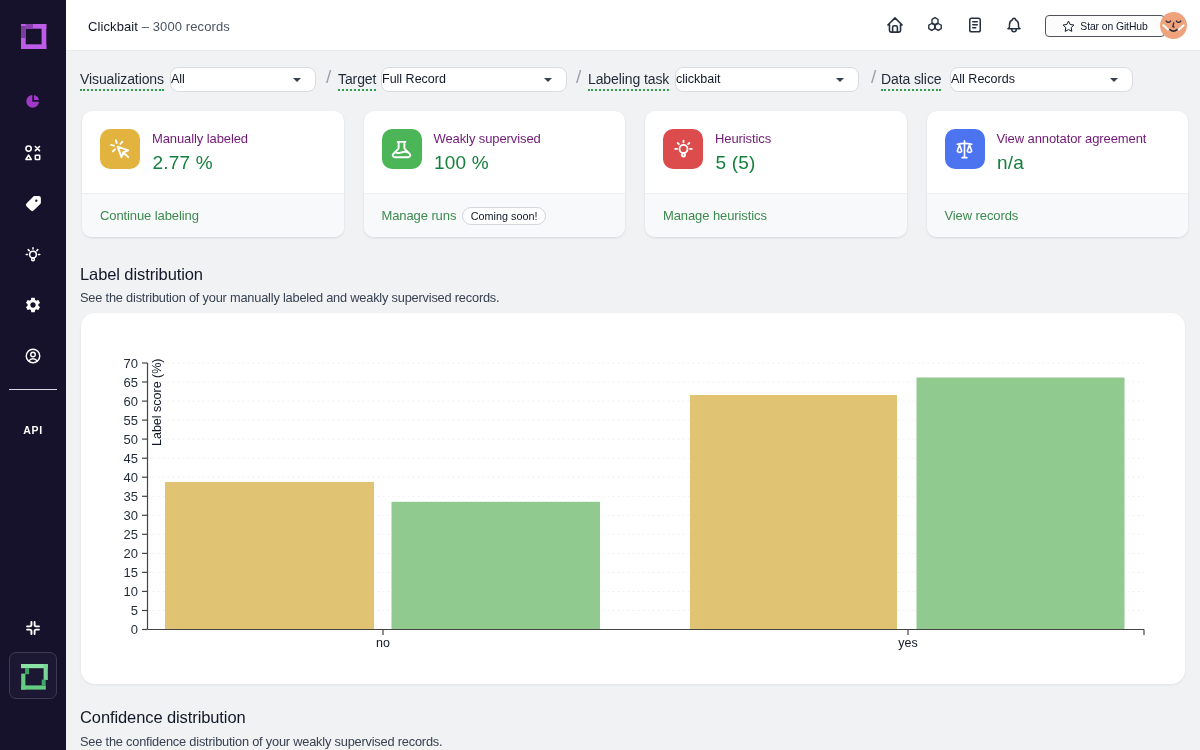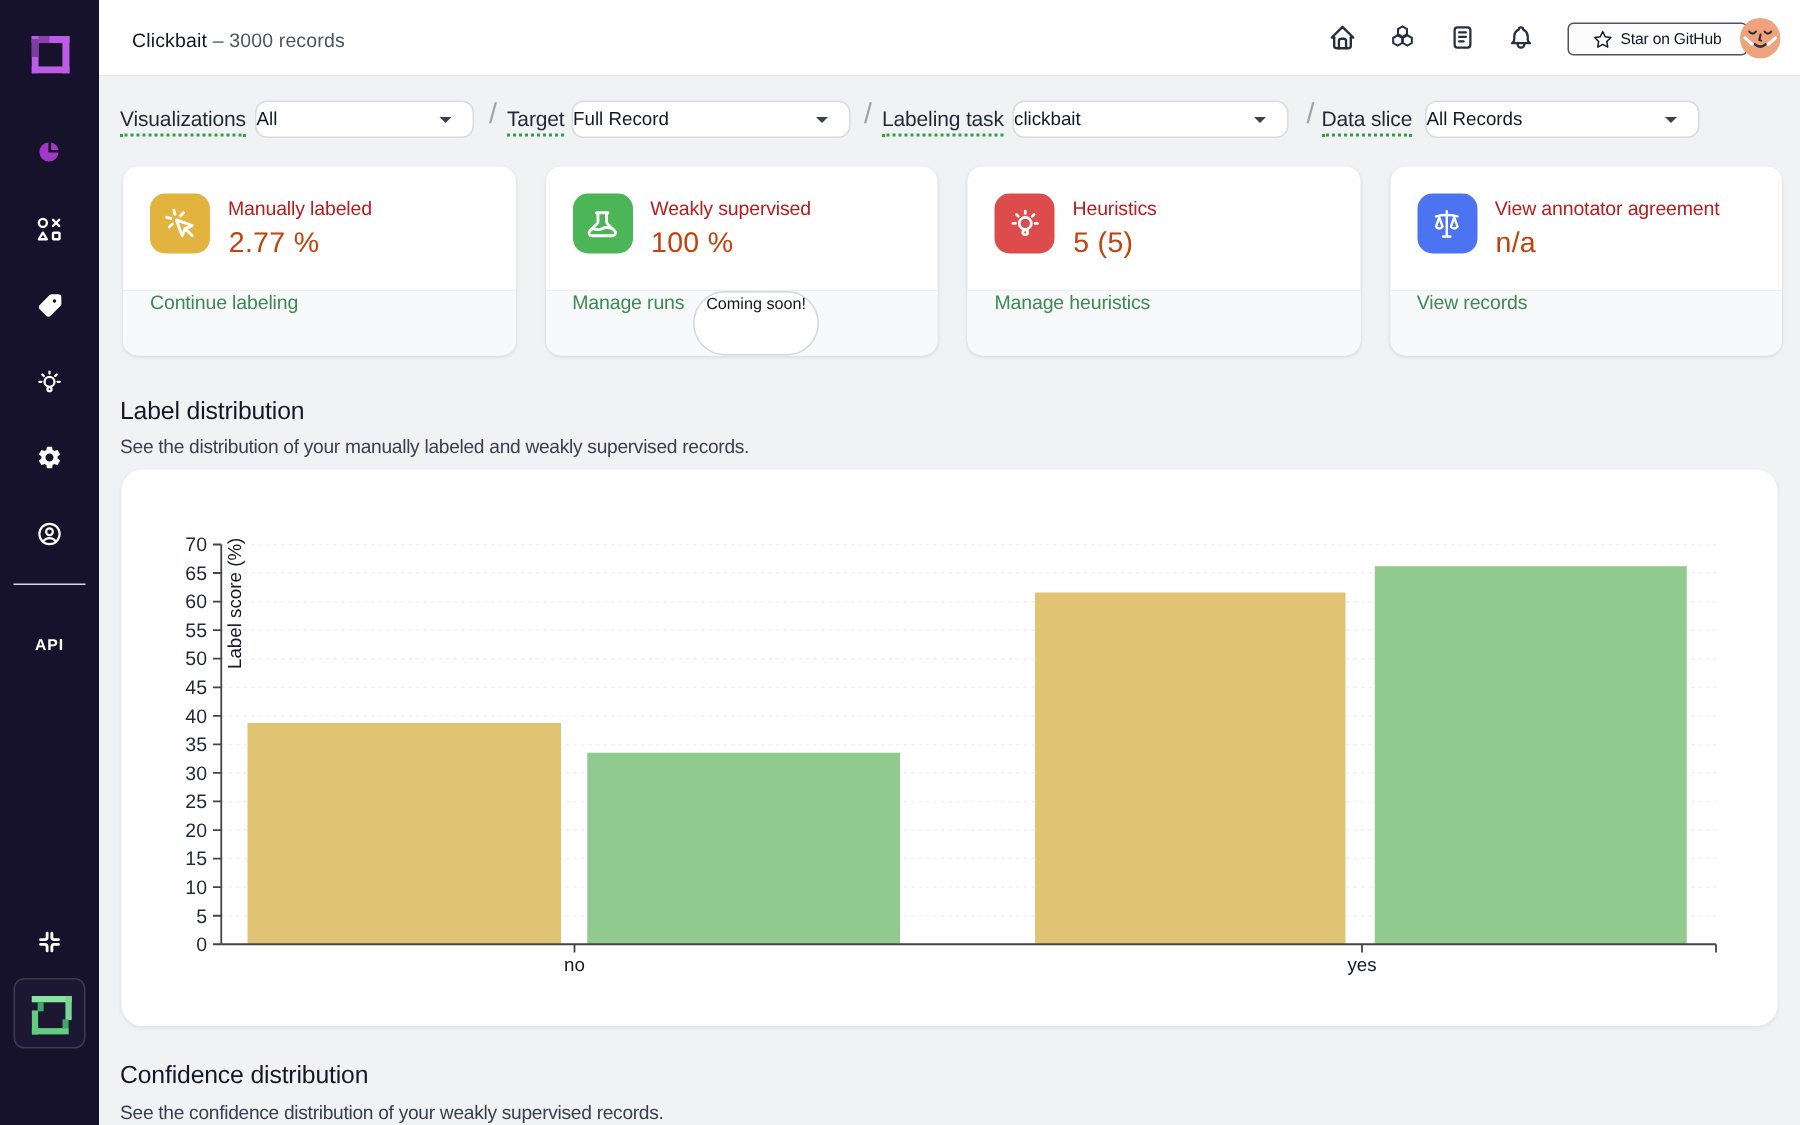"Manually labeled" .card .ctitle { color: #b91c1c -> #701a75 }
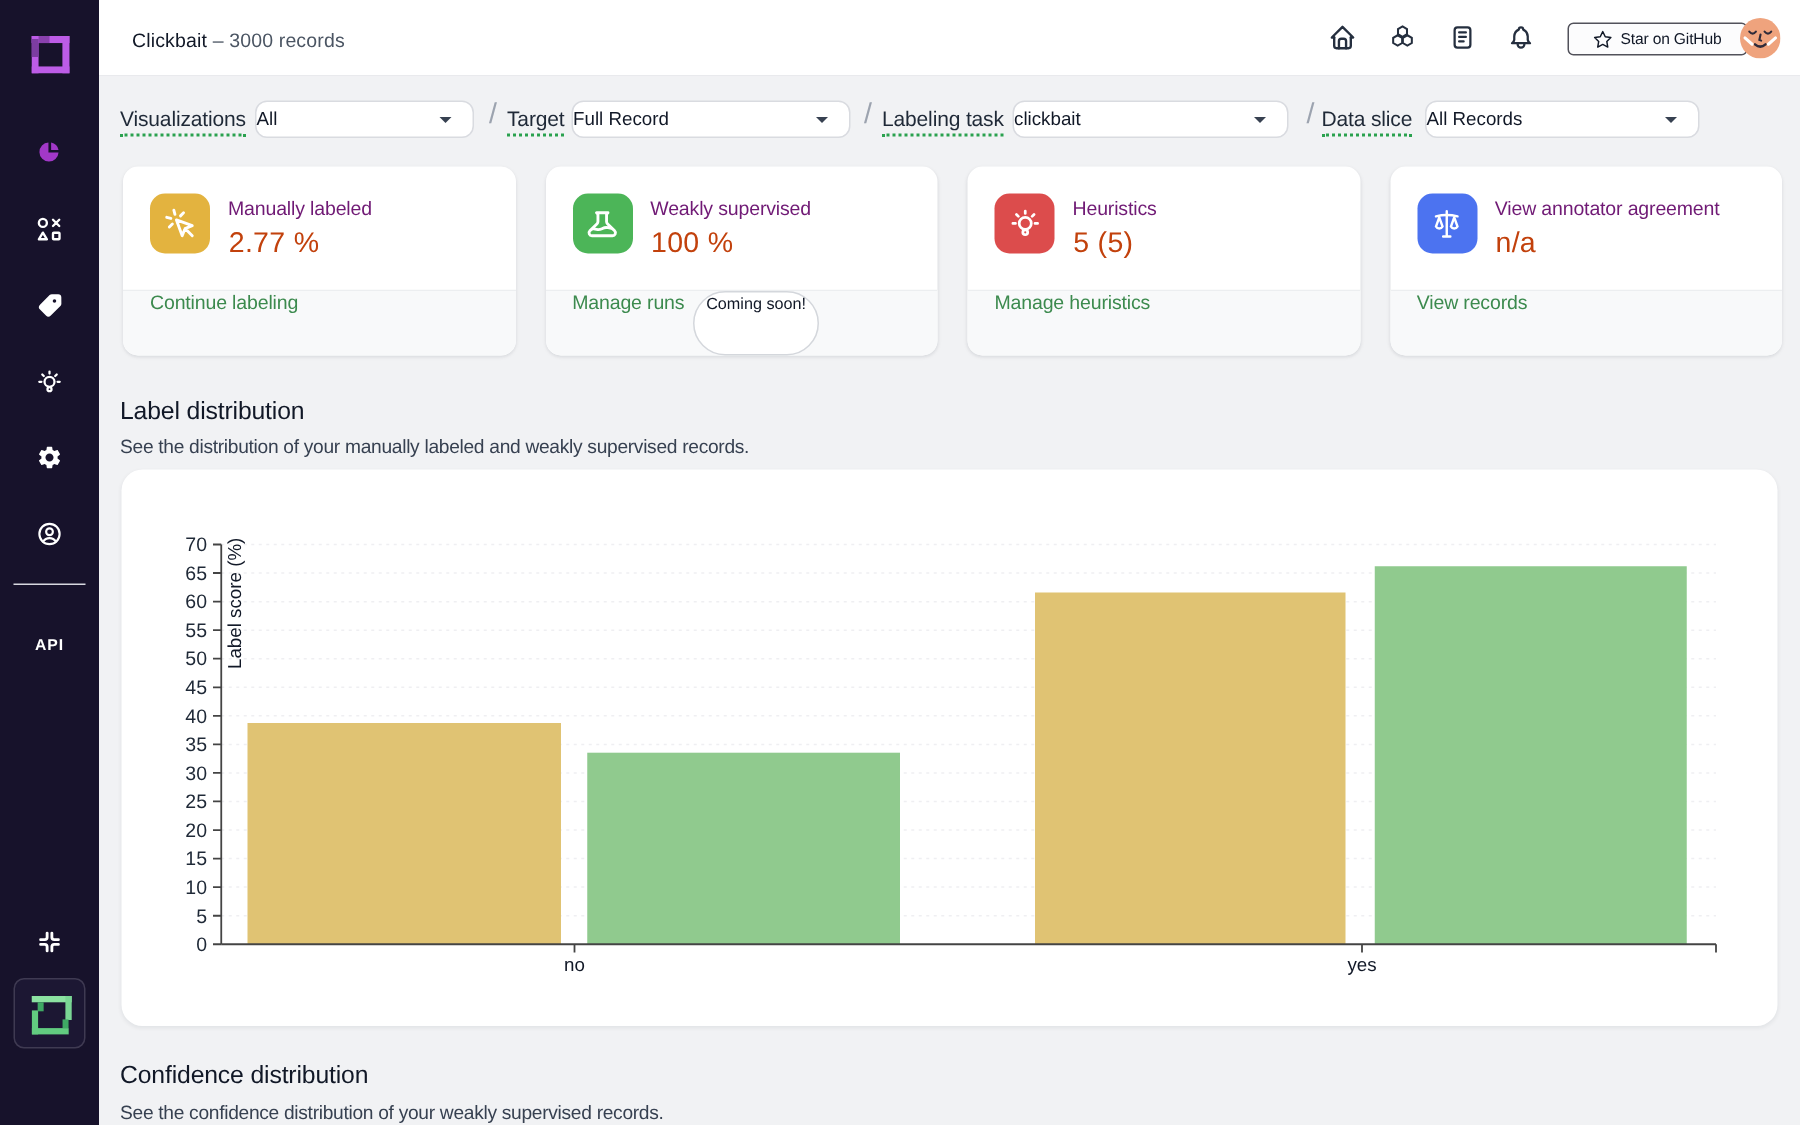"2.77 %" .card .cvalue { color: #c2410c -> #15803d }
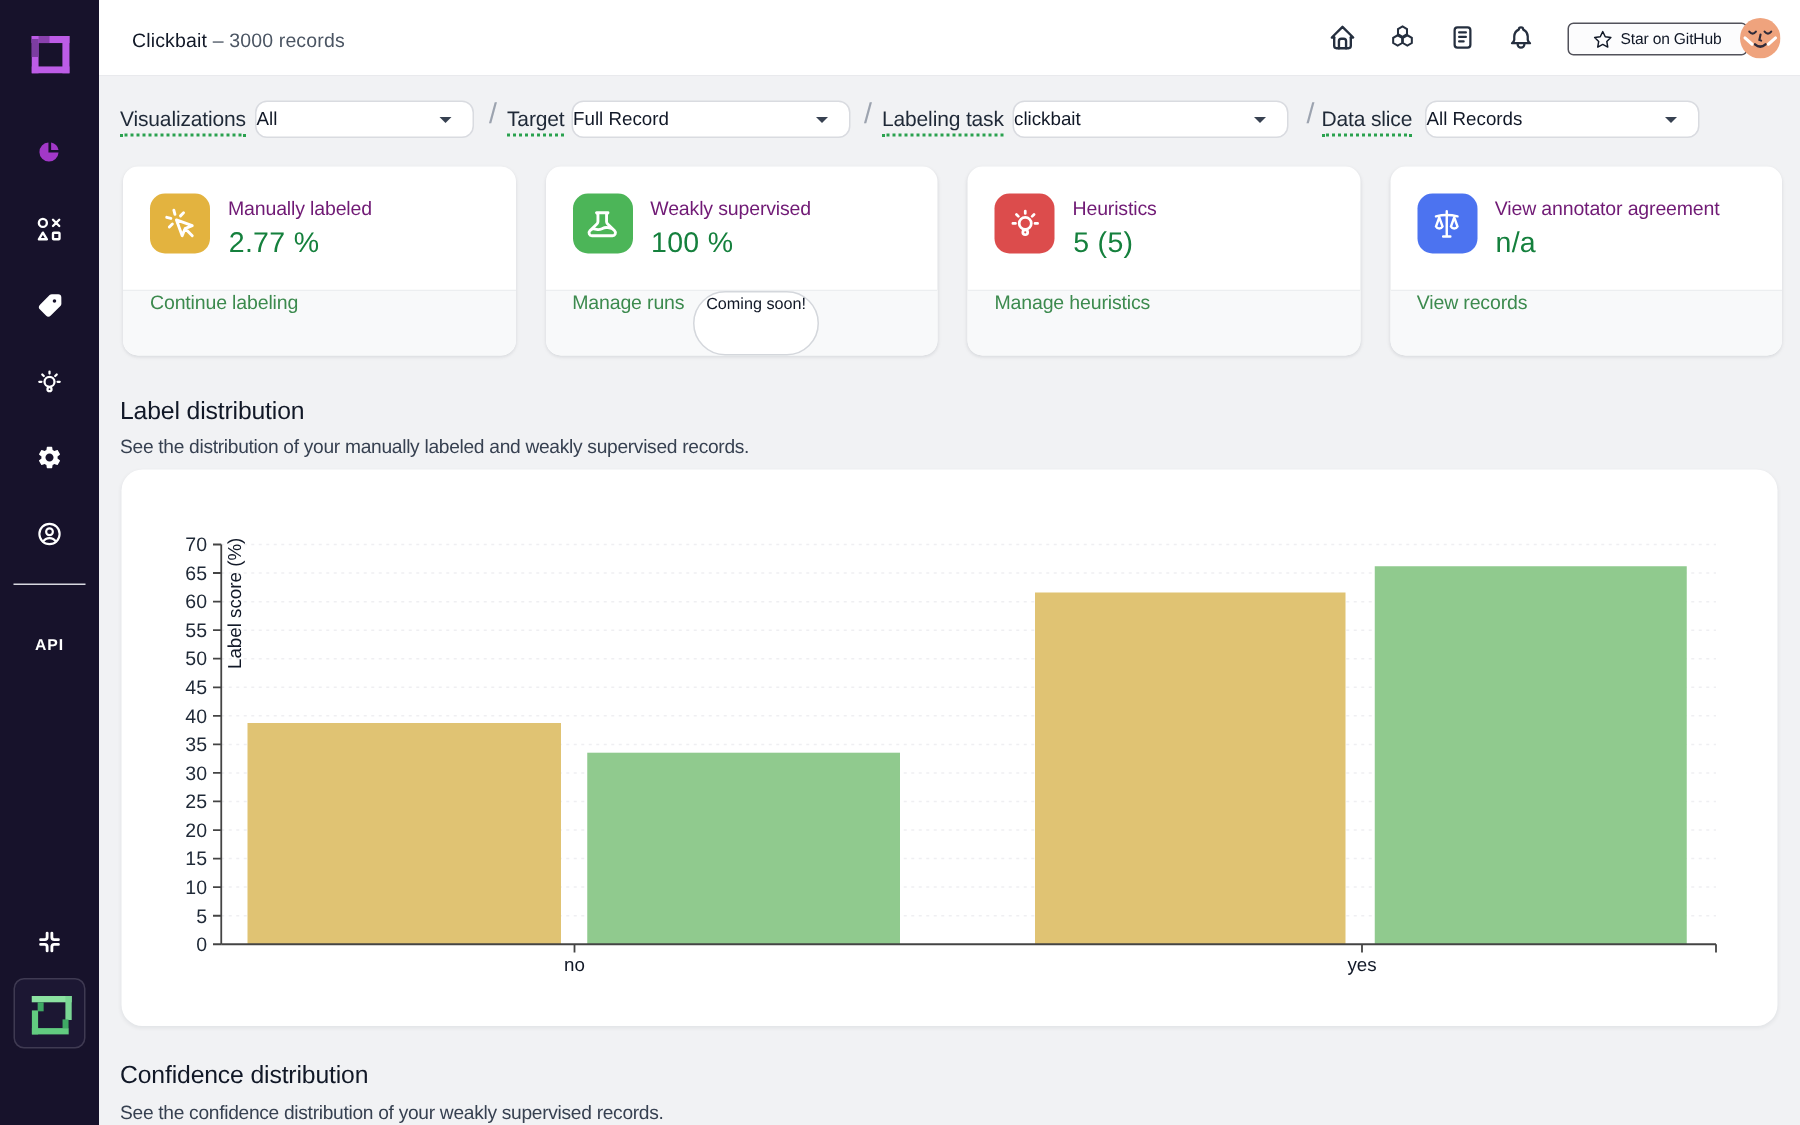"Continue labeling" .card .cfoot { align-items: none -> center }
